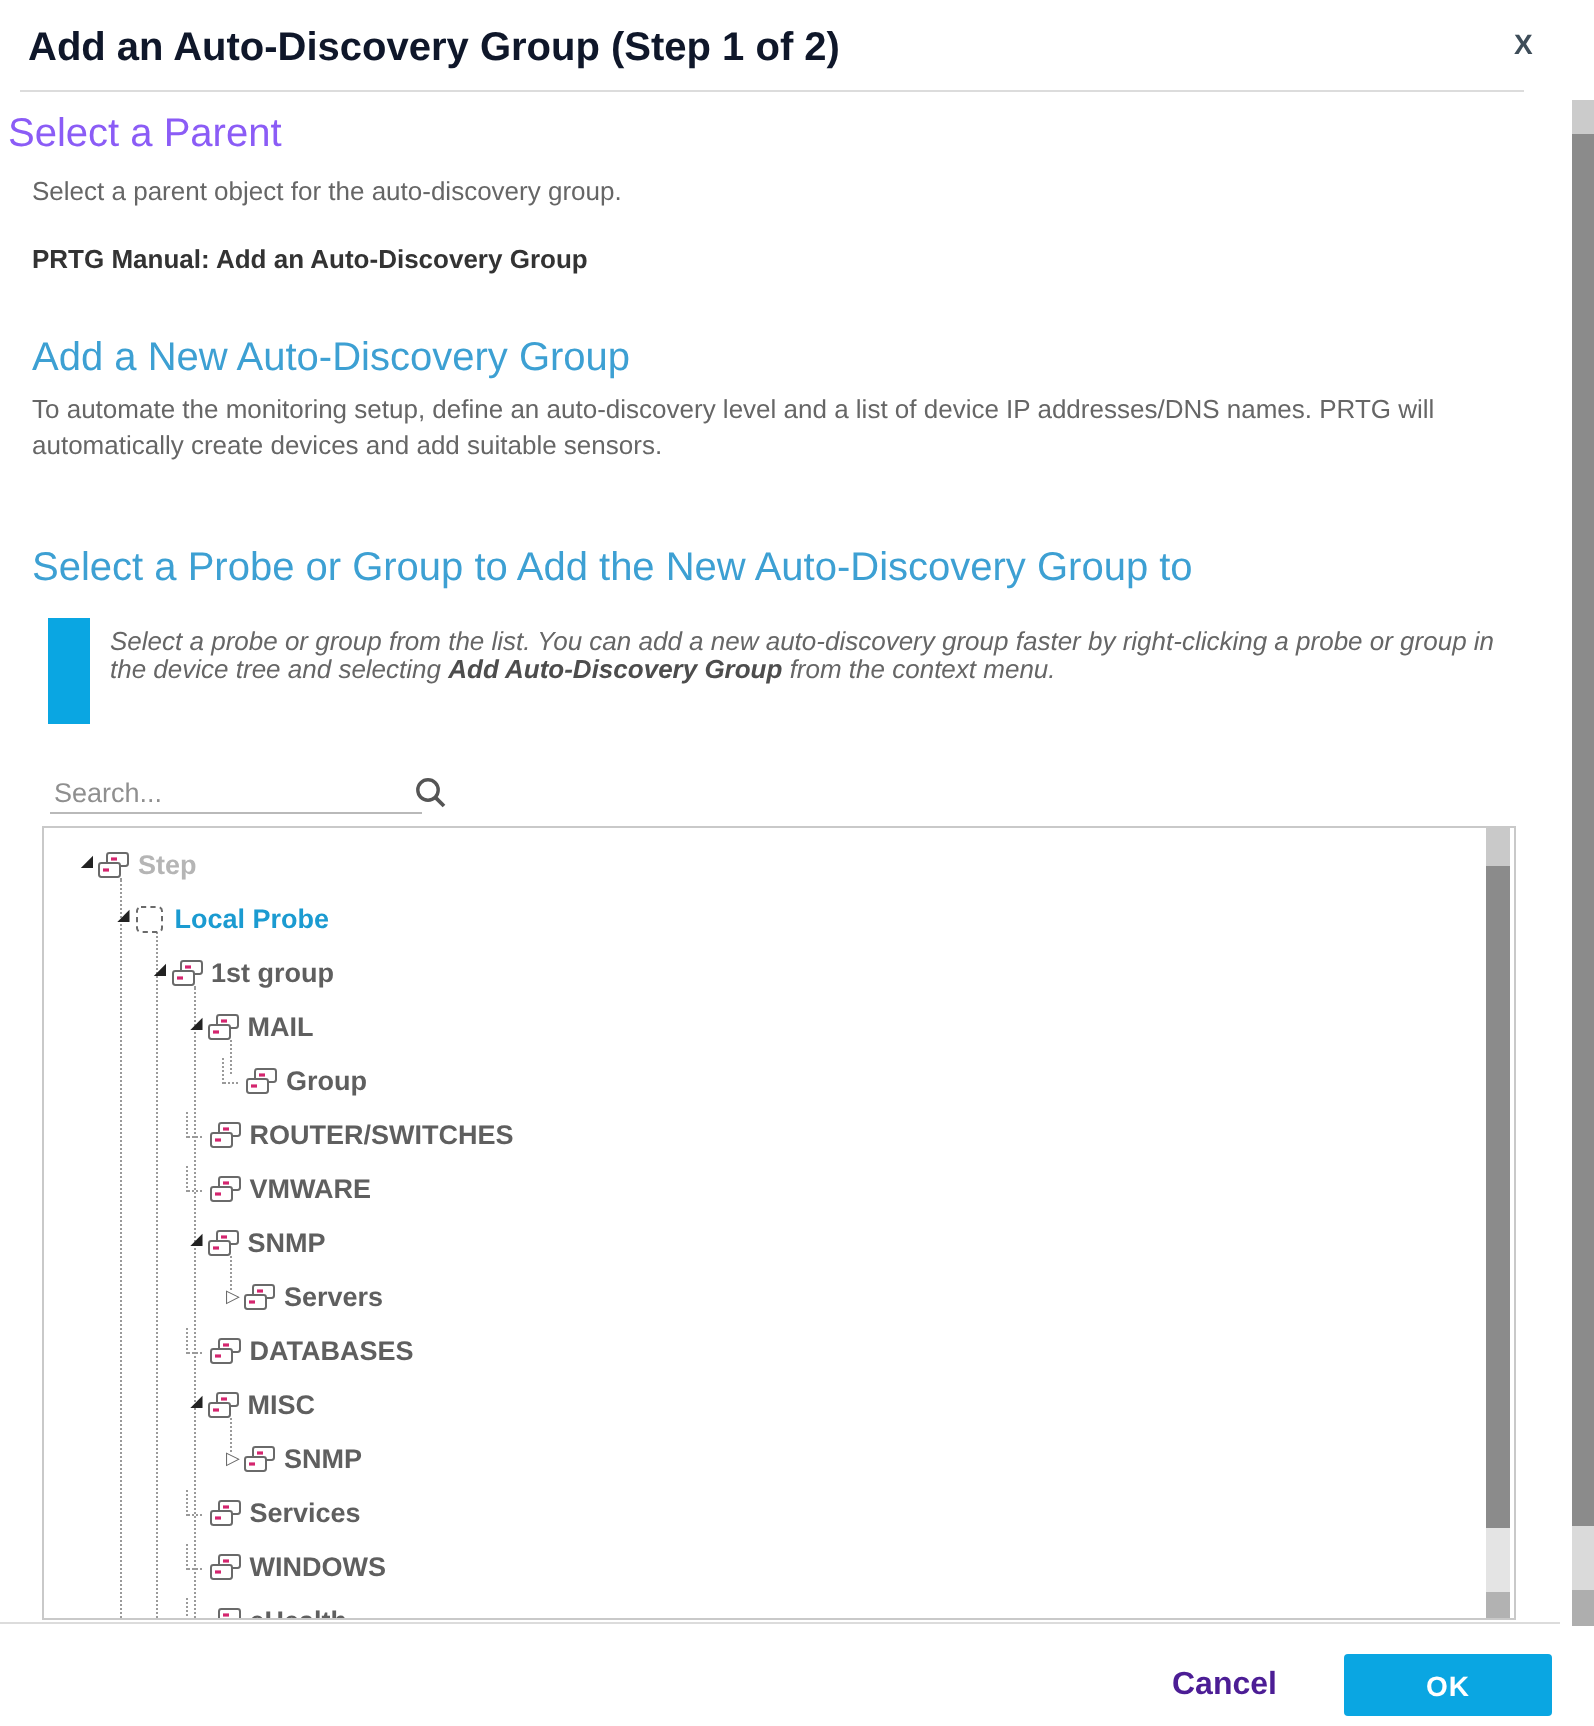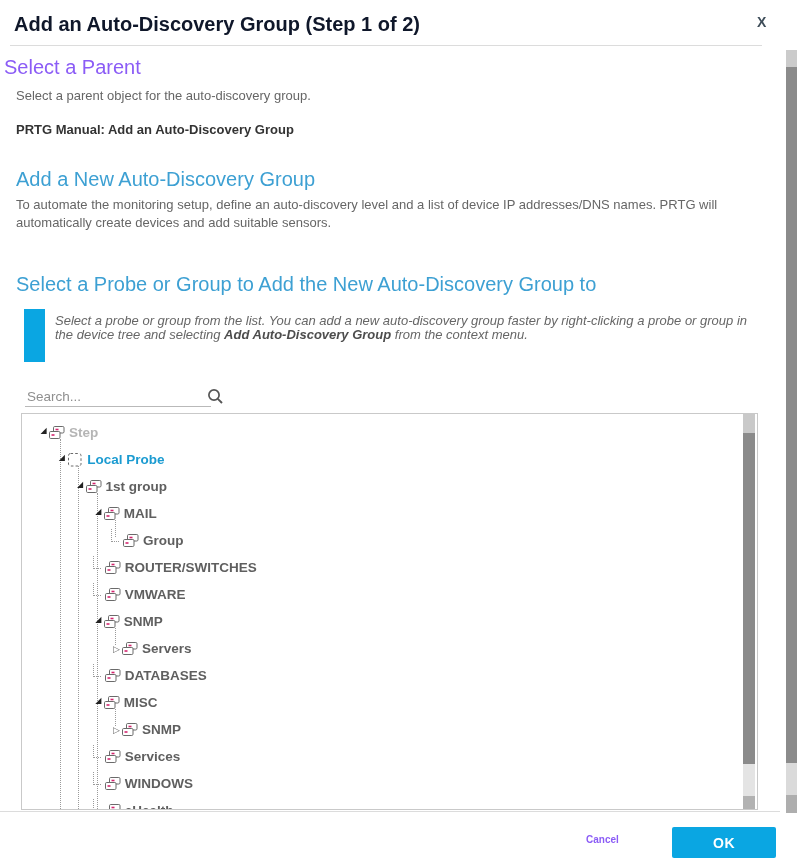"Cancel" .cancel-link { color: #8b5cf6 -> #4c1d95; font-size: 10px -> 16px }
